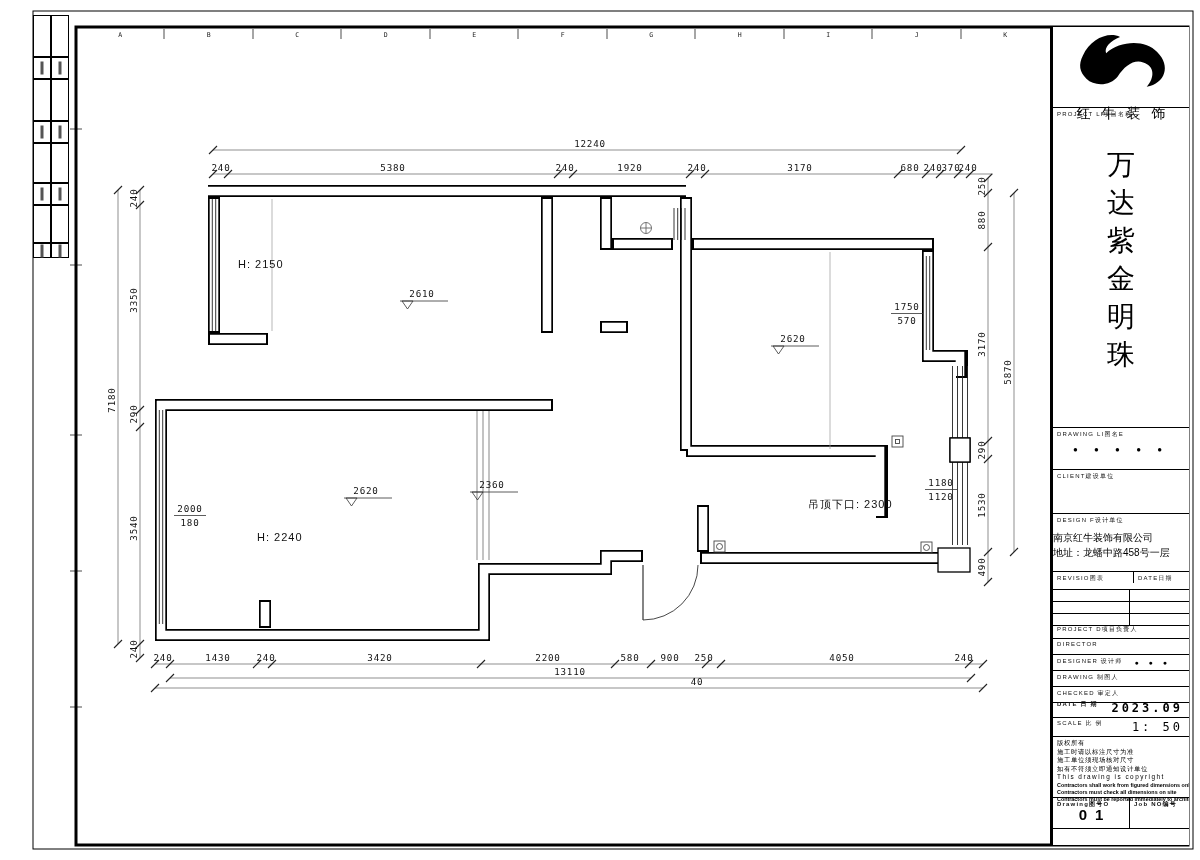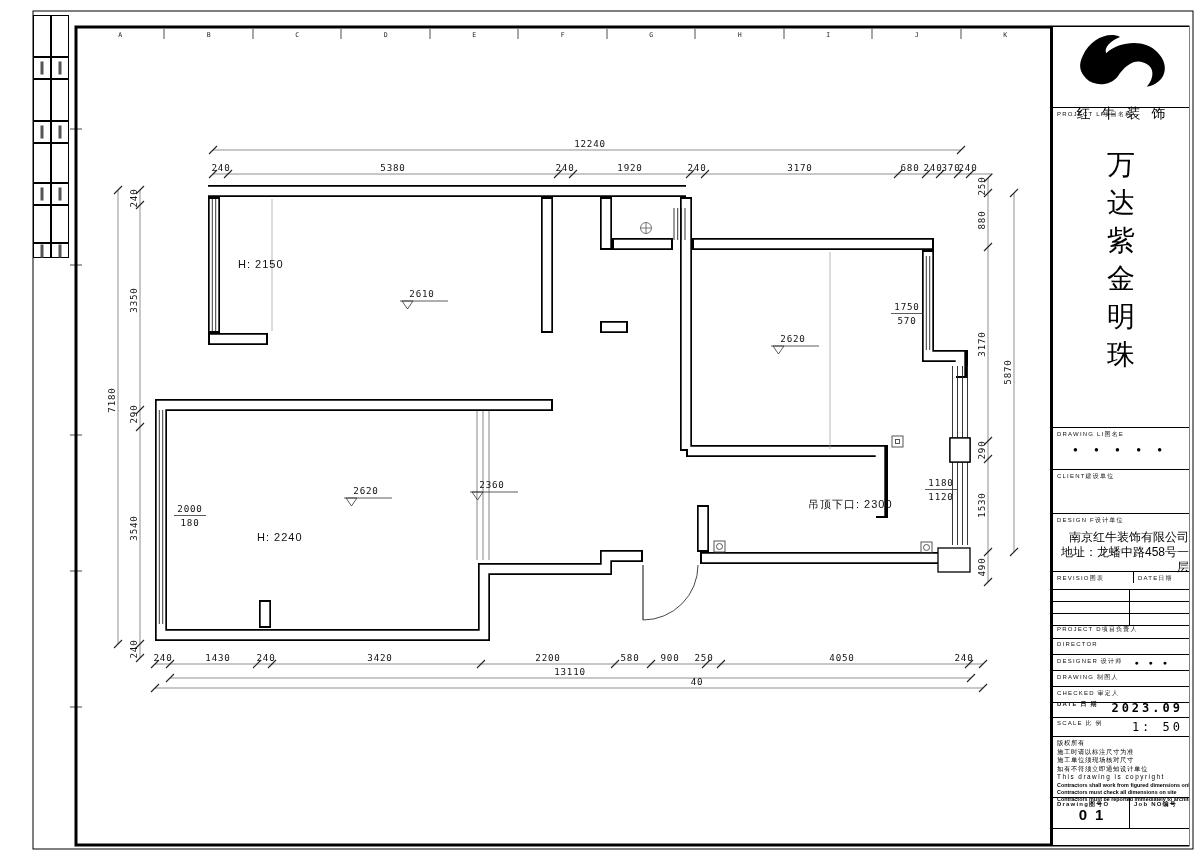"南京红牛装饰有限公司" .firmline { font-size: 12px -> 10px; text-align: right -> left }
